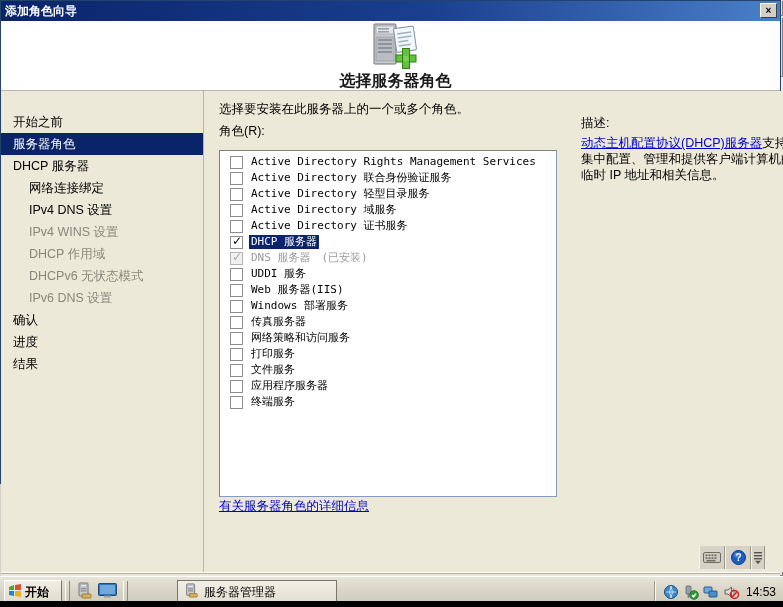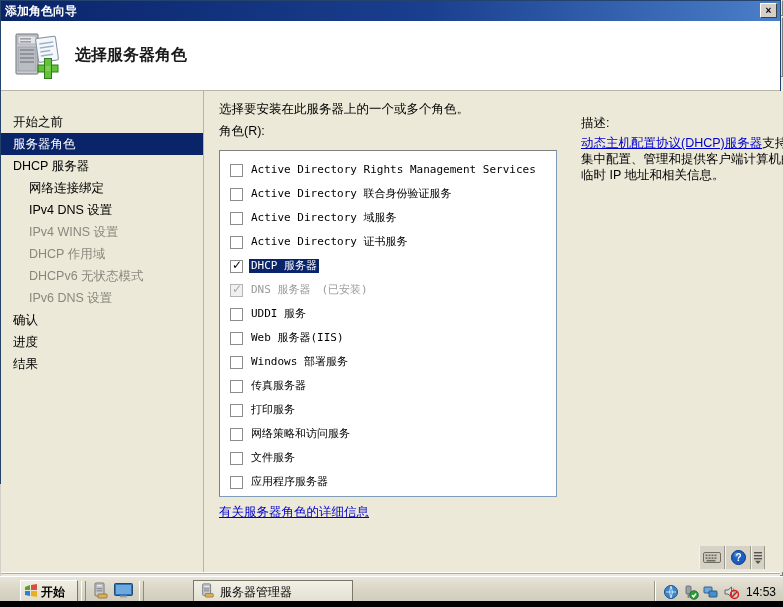"选择服务器角色" #header { flex-direction: none -> column }
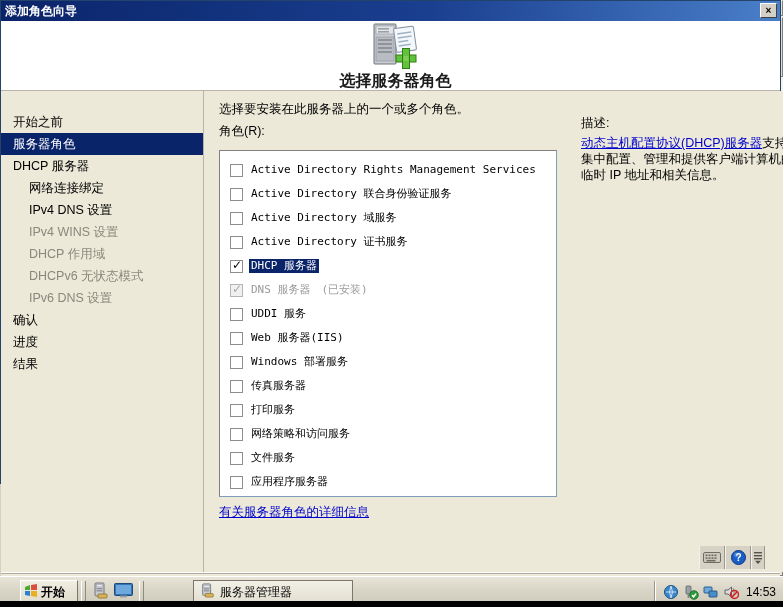"Active Directory Rights Management" .role-row { margin-top: 8px -> none }
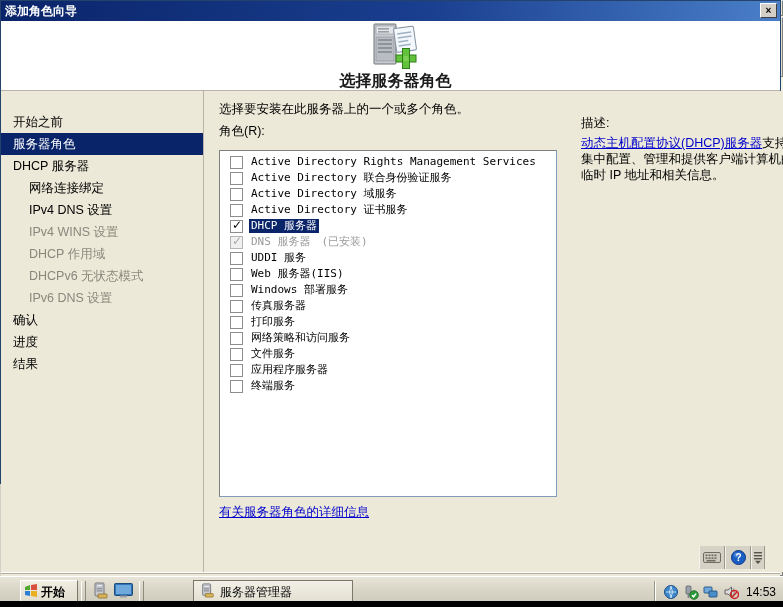"Active Directory 轻型目录服务" div.role-row { html: none -> <div> <span></span> <span>Active Directory 轻型目录服务</span> </div> }
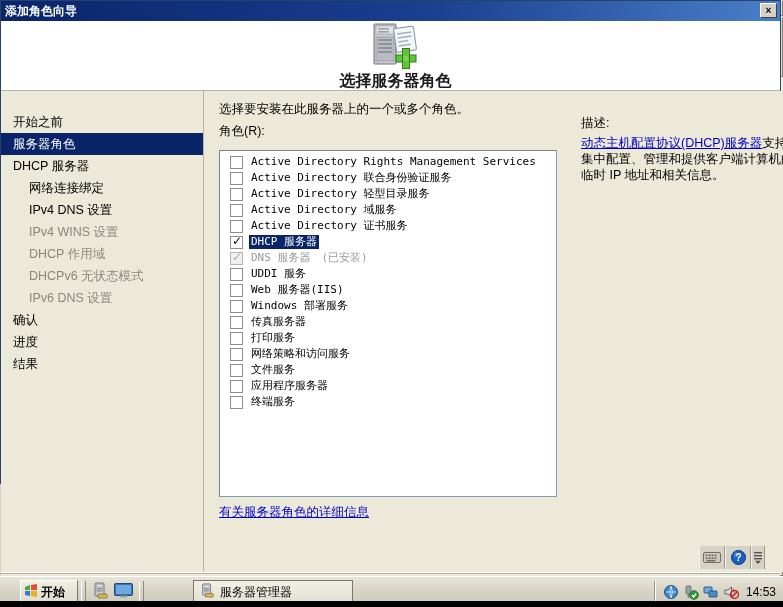"打印服务" div.role-row { order: before "网络策略和访问服务" -> after "网络策略和访问服务" }
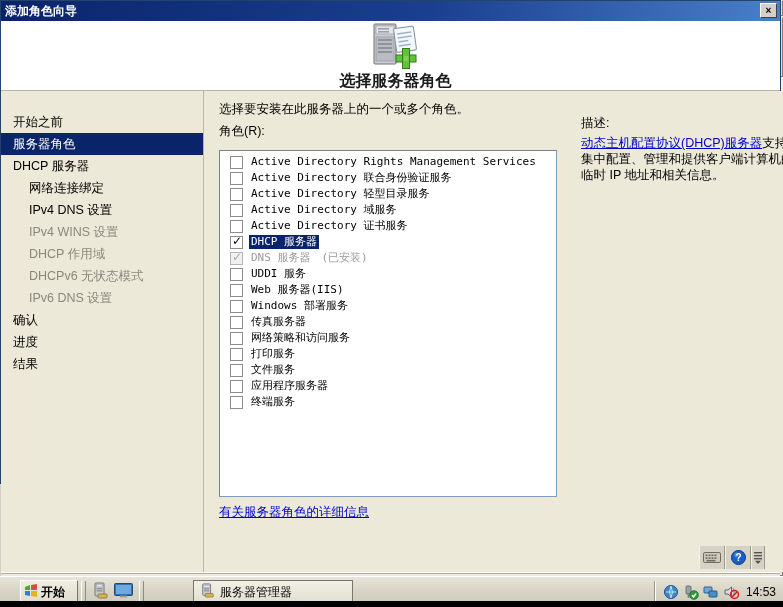"有关服务器角色的详细信息" #details-link { margin-top: 7px -> 1px }
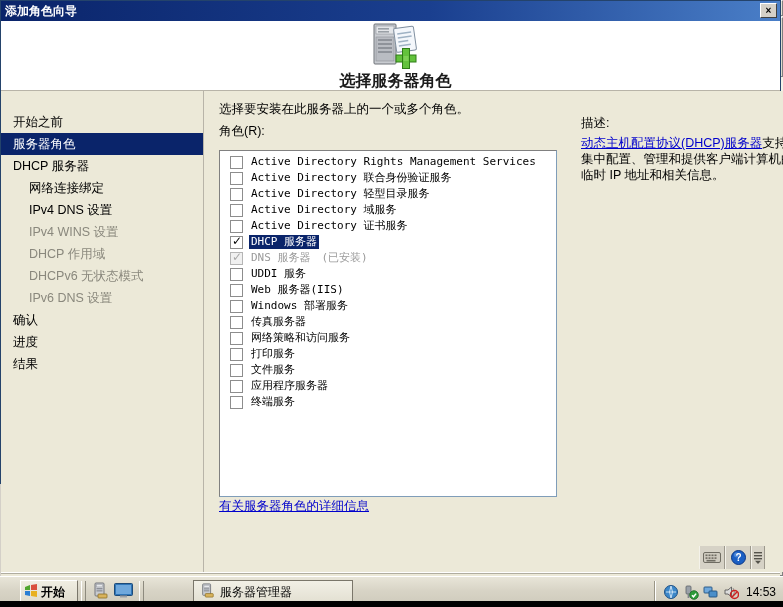"开始" #start-btn { margin-left: 20px -> 4px }
